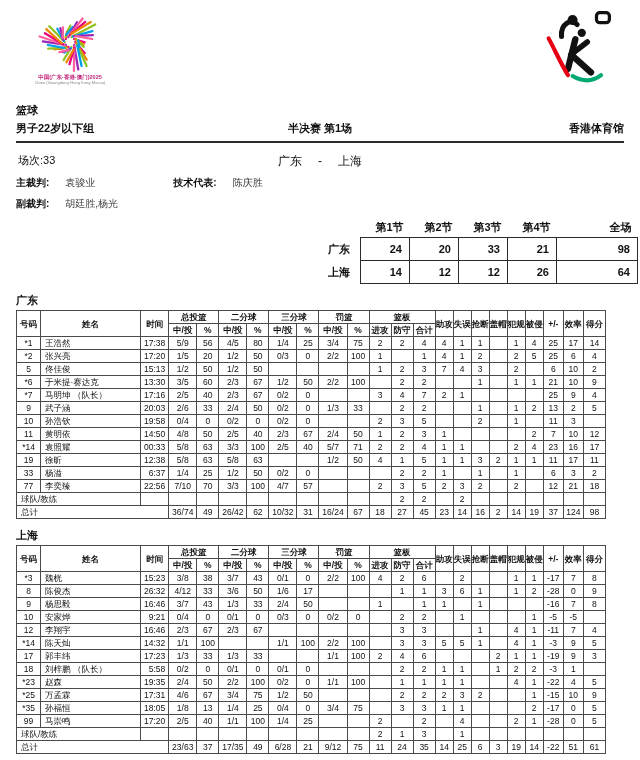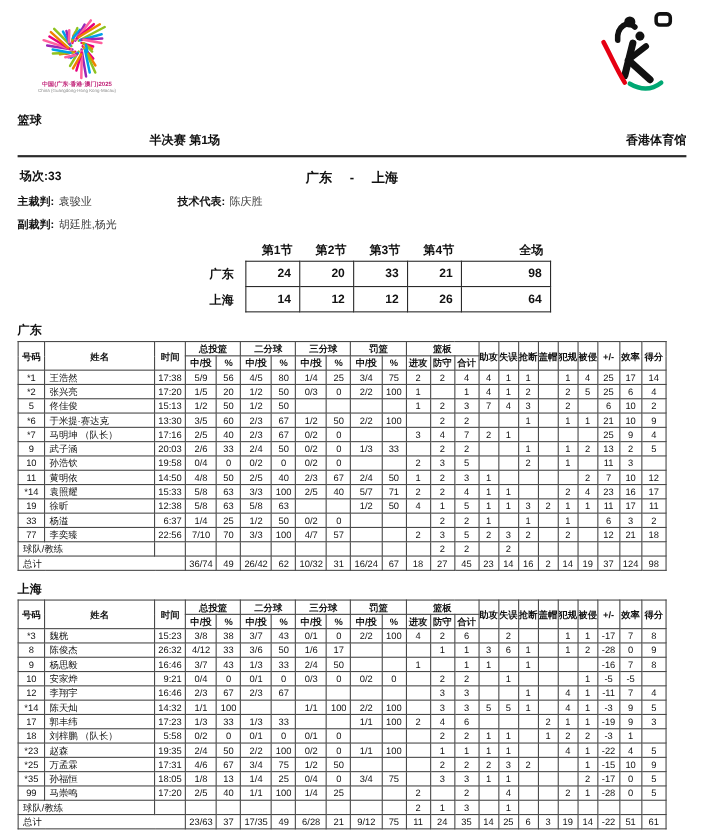"男子22岁以下组" span.l { html: none -> <span>男子22岁以下组</span> }
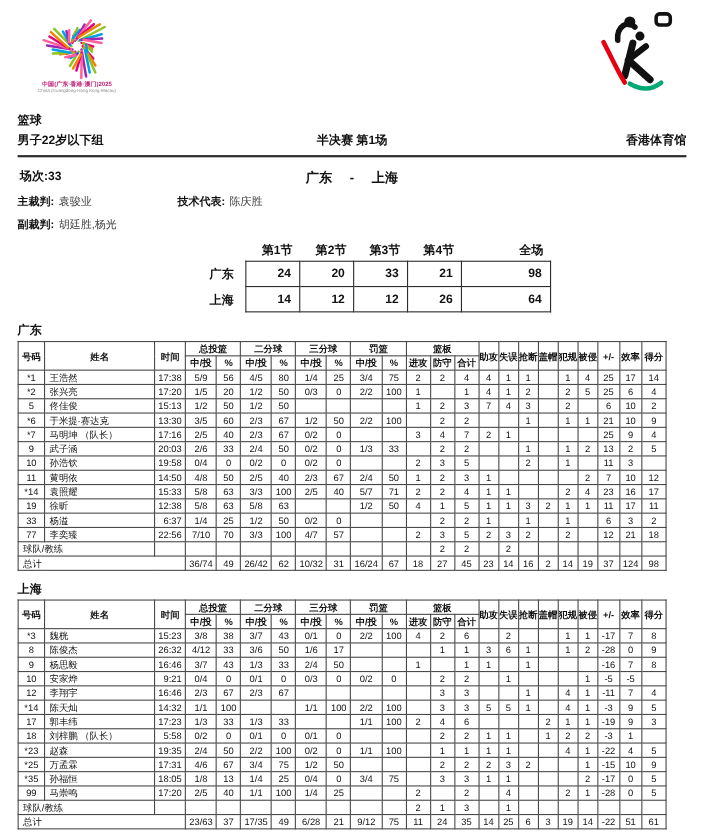"场次:33" .matchrow { font-weight: bold -> normal }
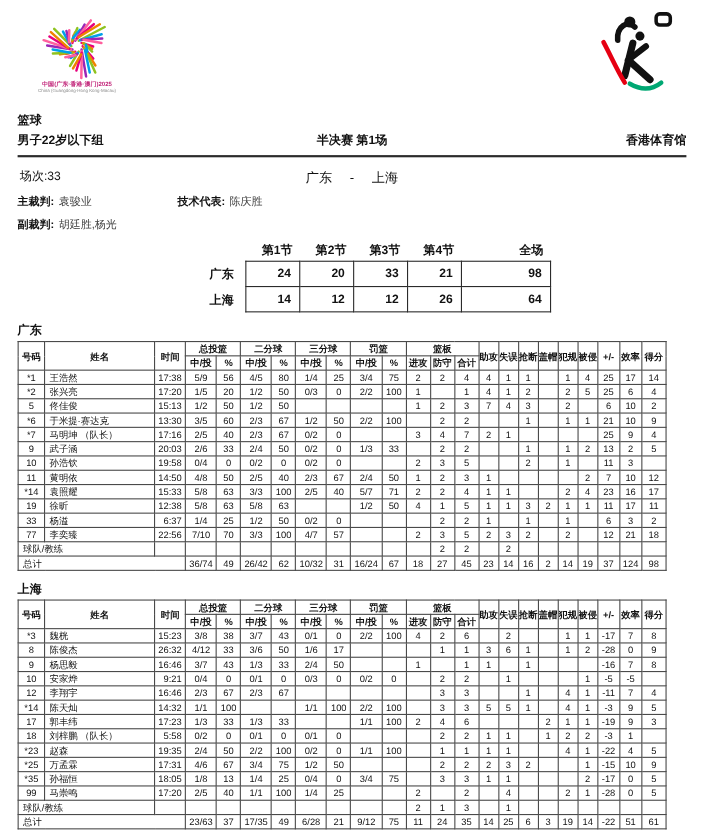"袁骏业" .oval { margin-left: 4px -> 16px }
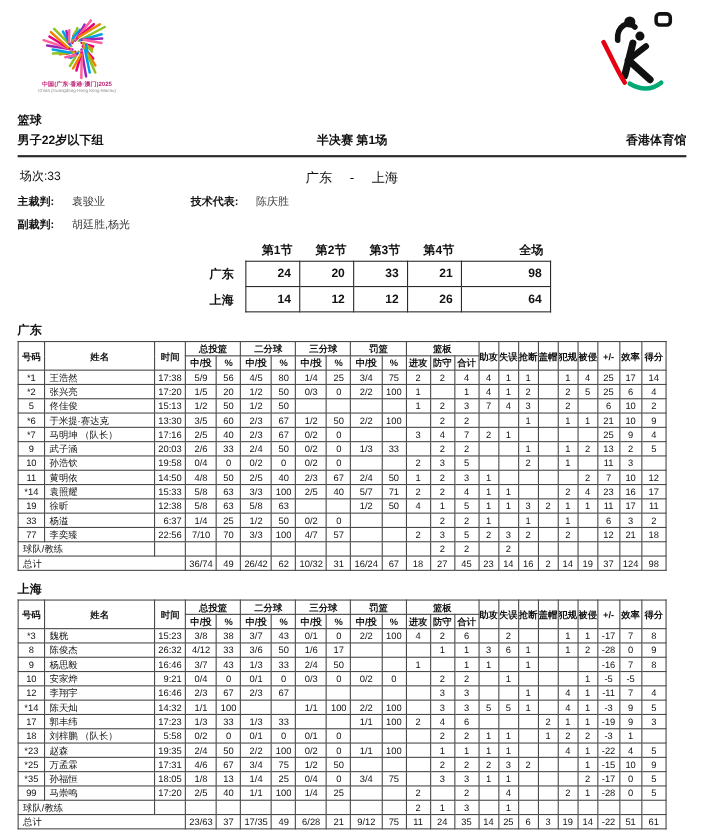"第1节" .qtwrap { justify-content: center -> flex-end }
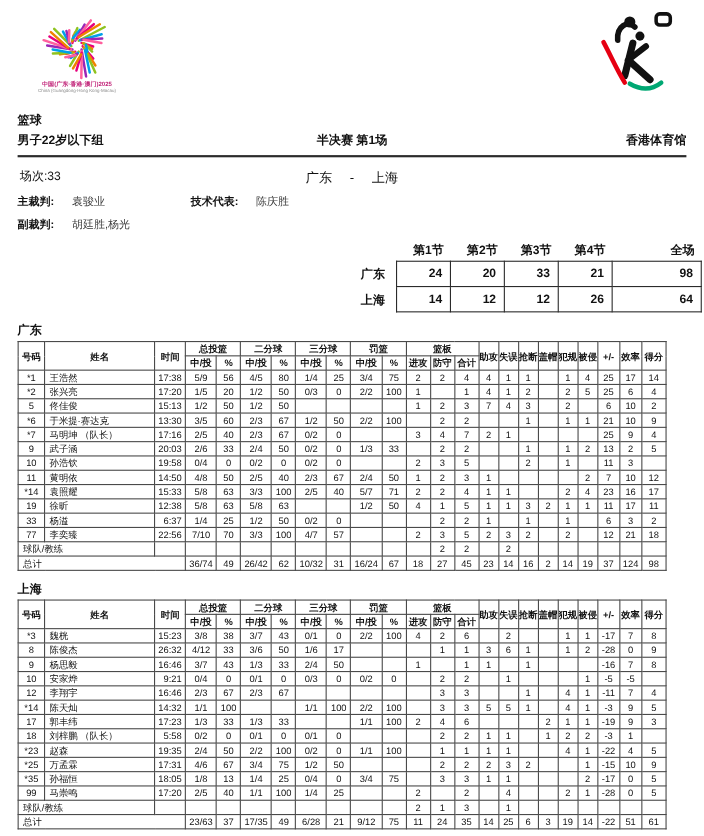"15:33" td.time { text: 15:33 -> 00:33 }
